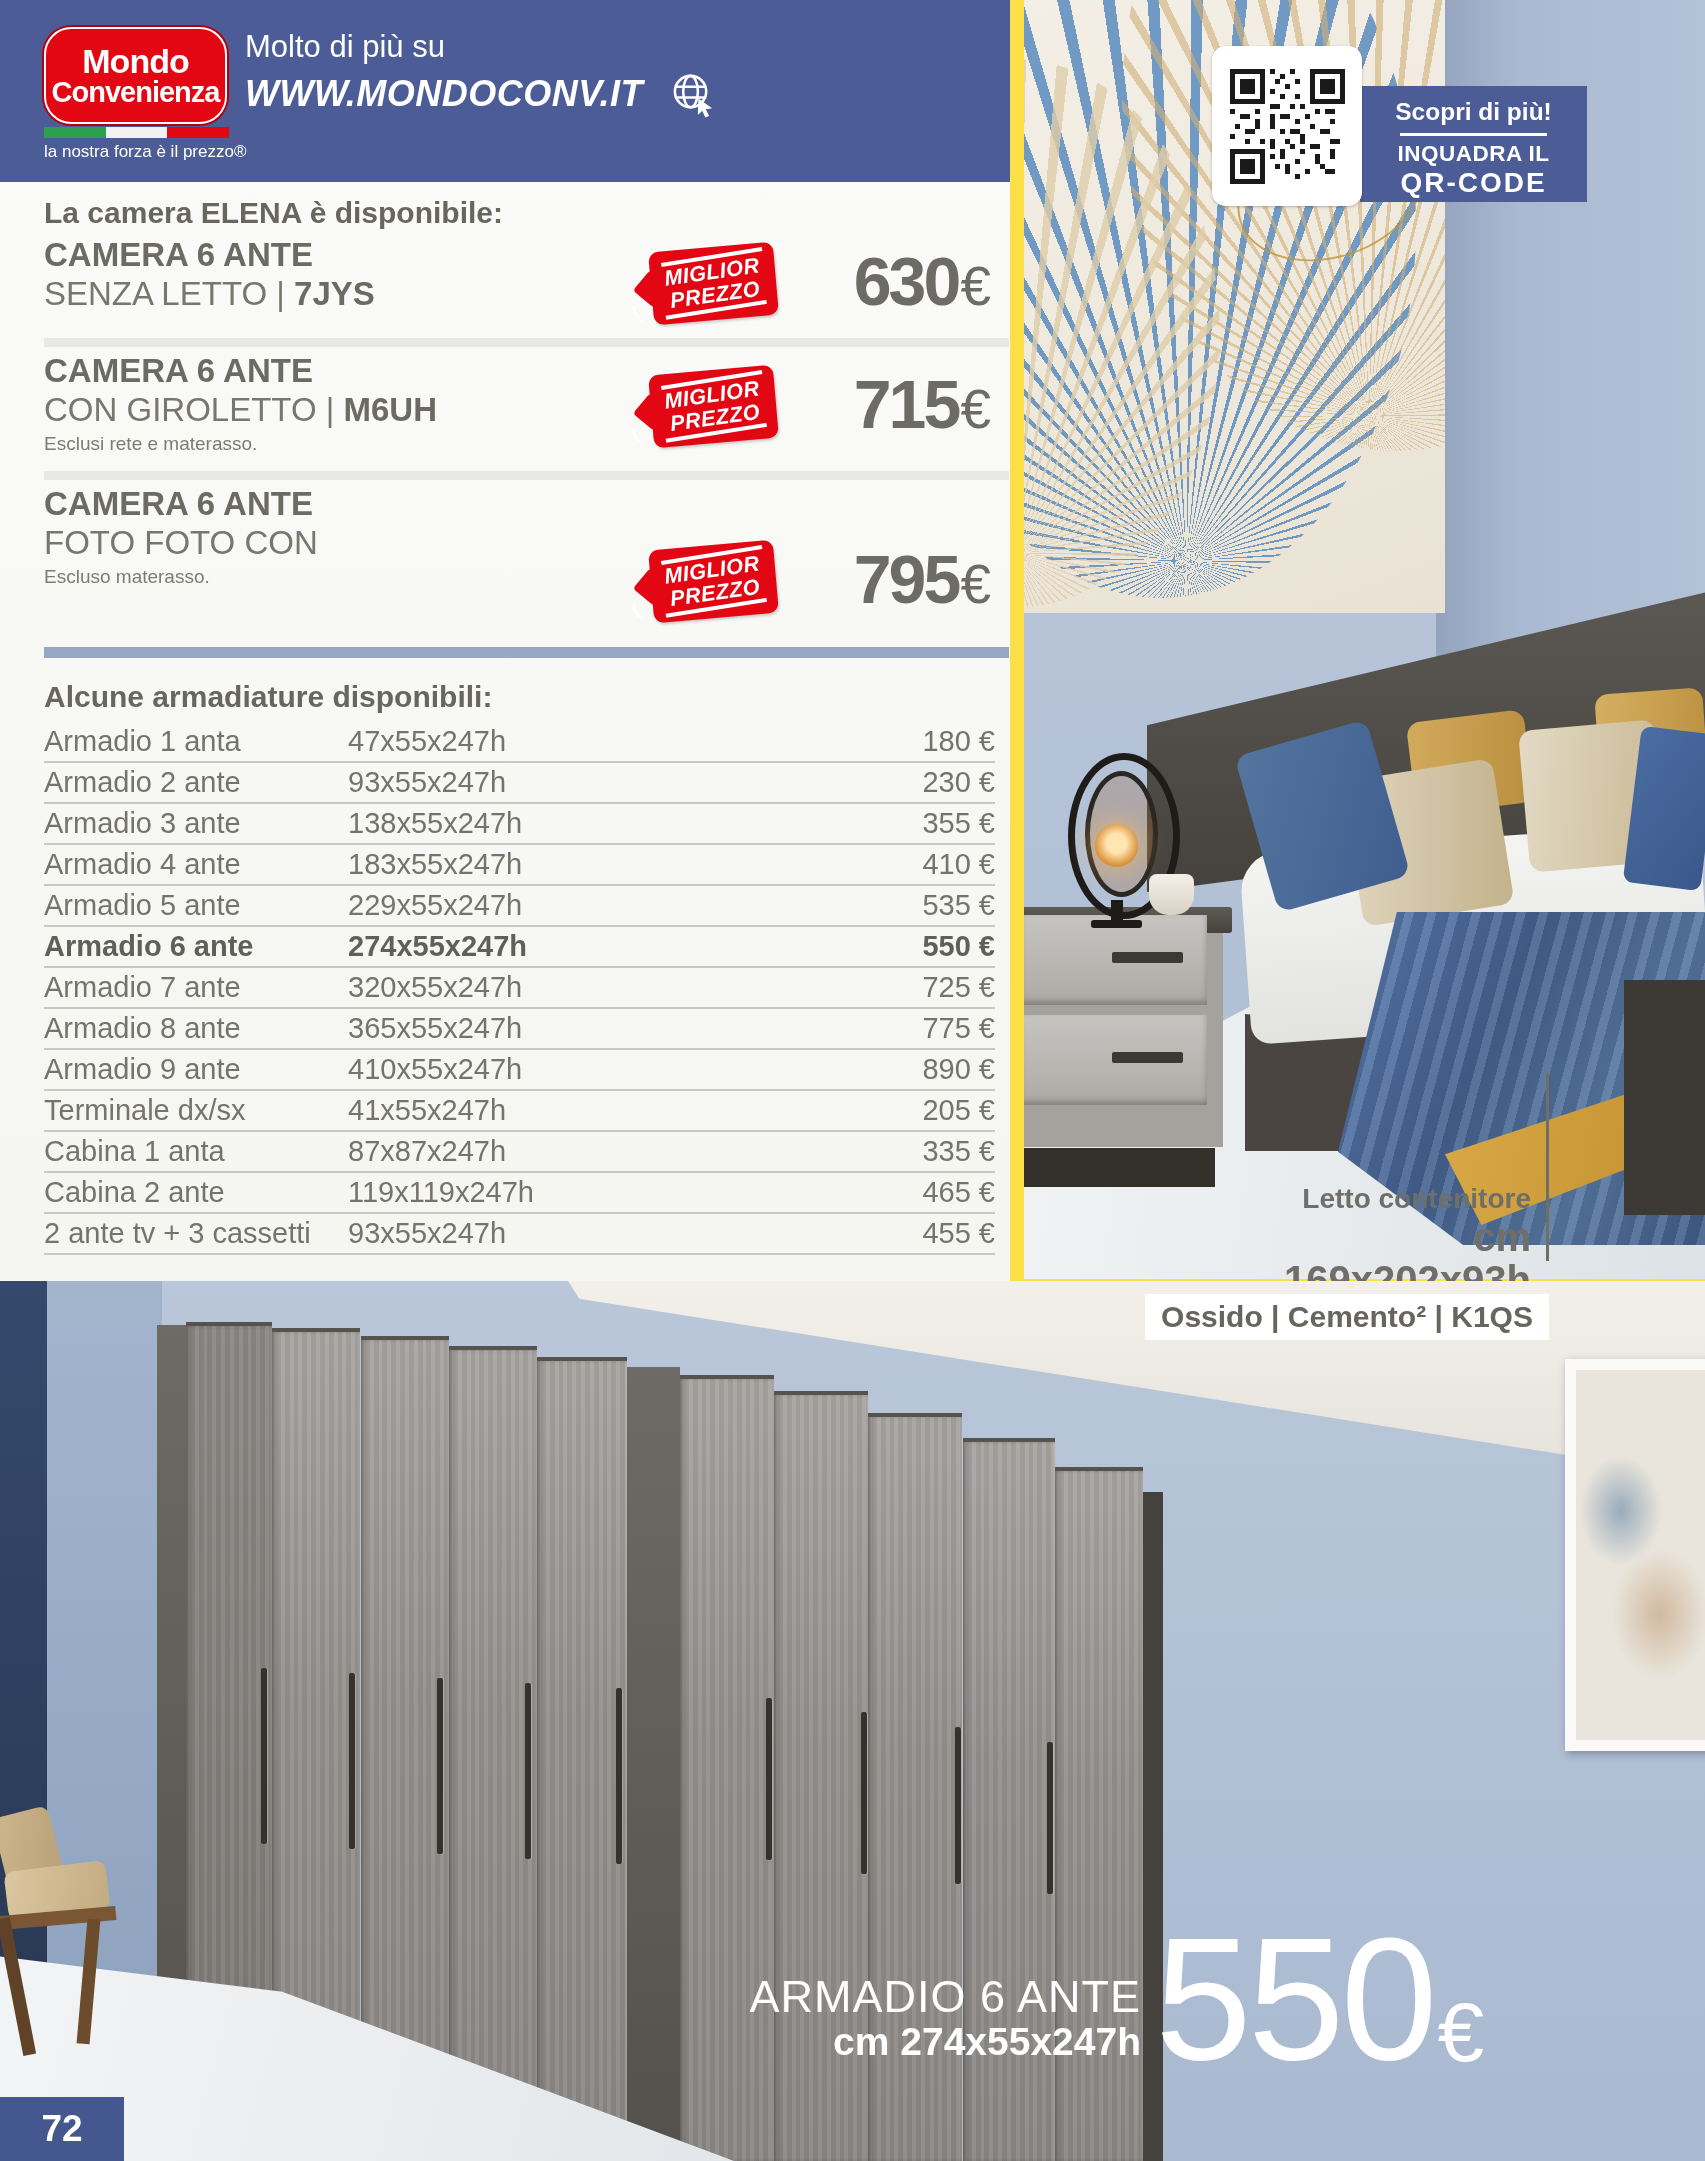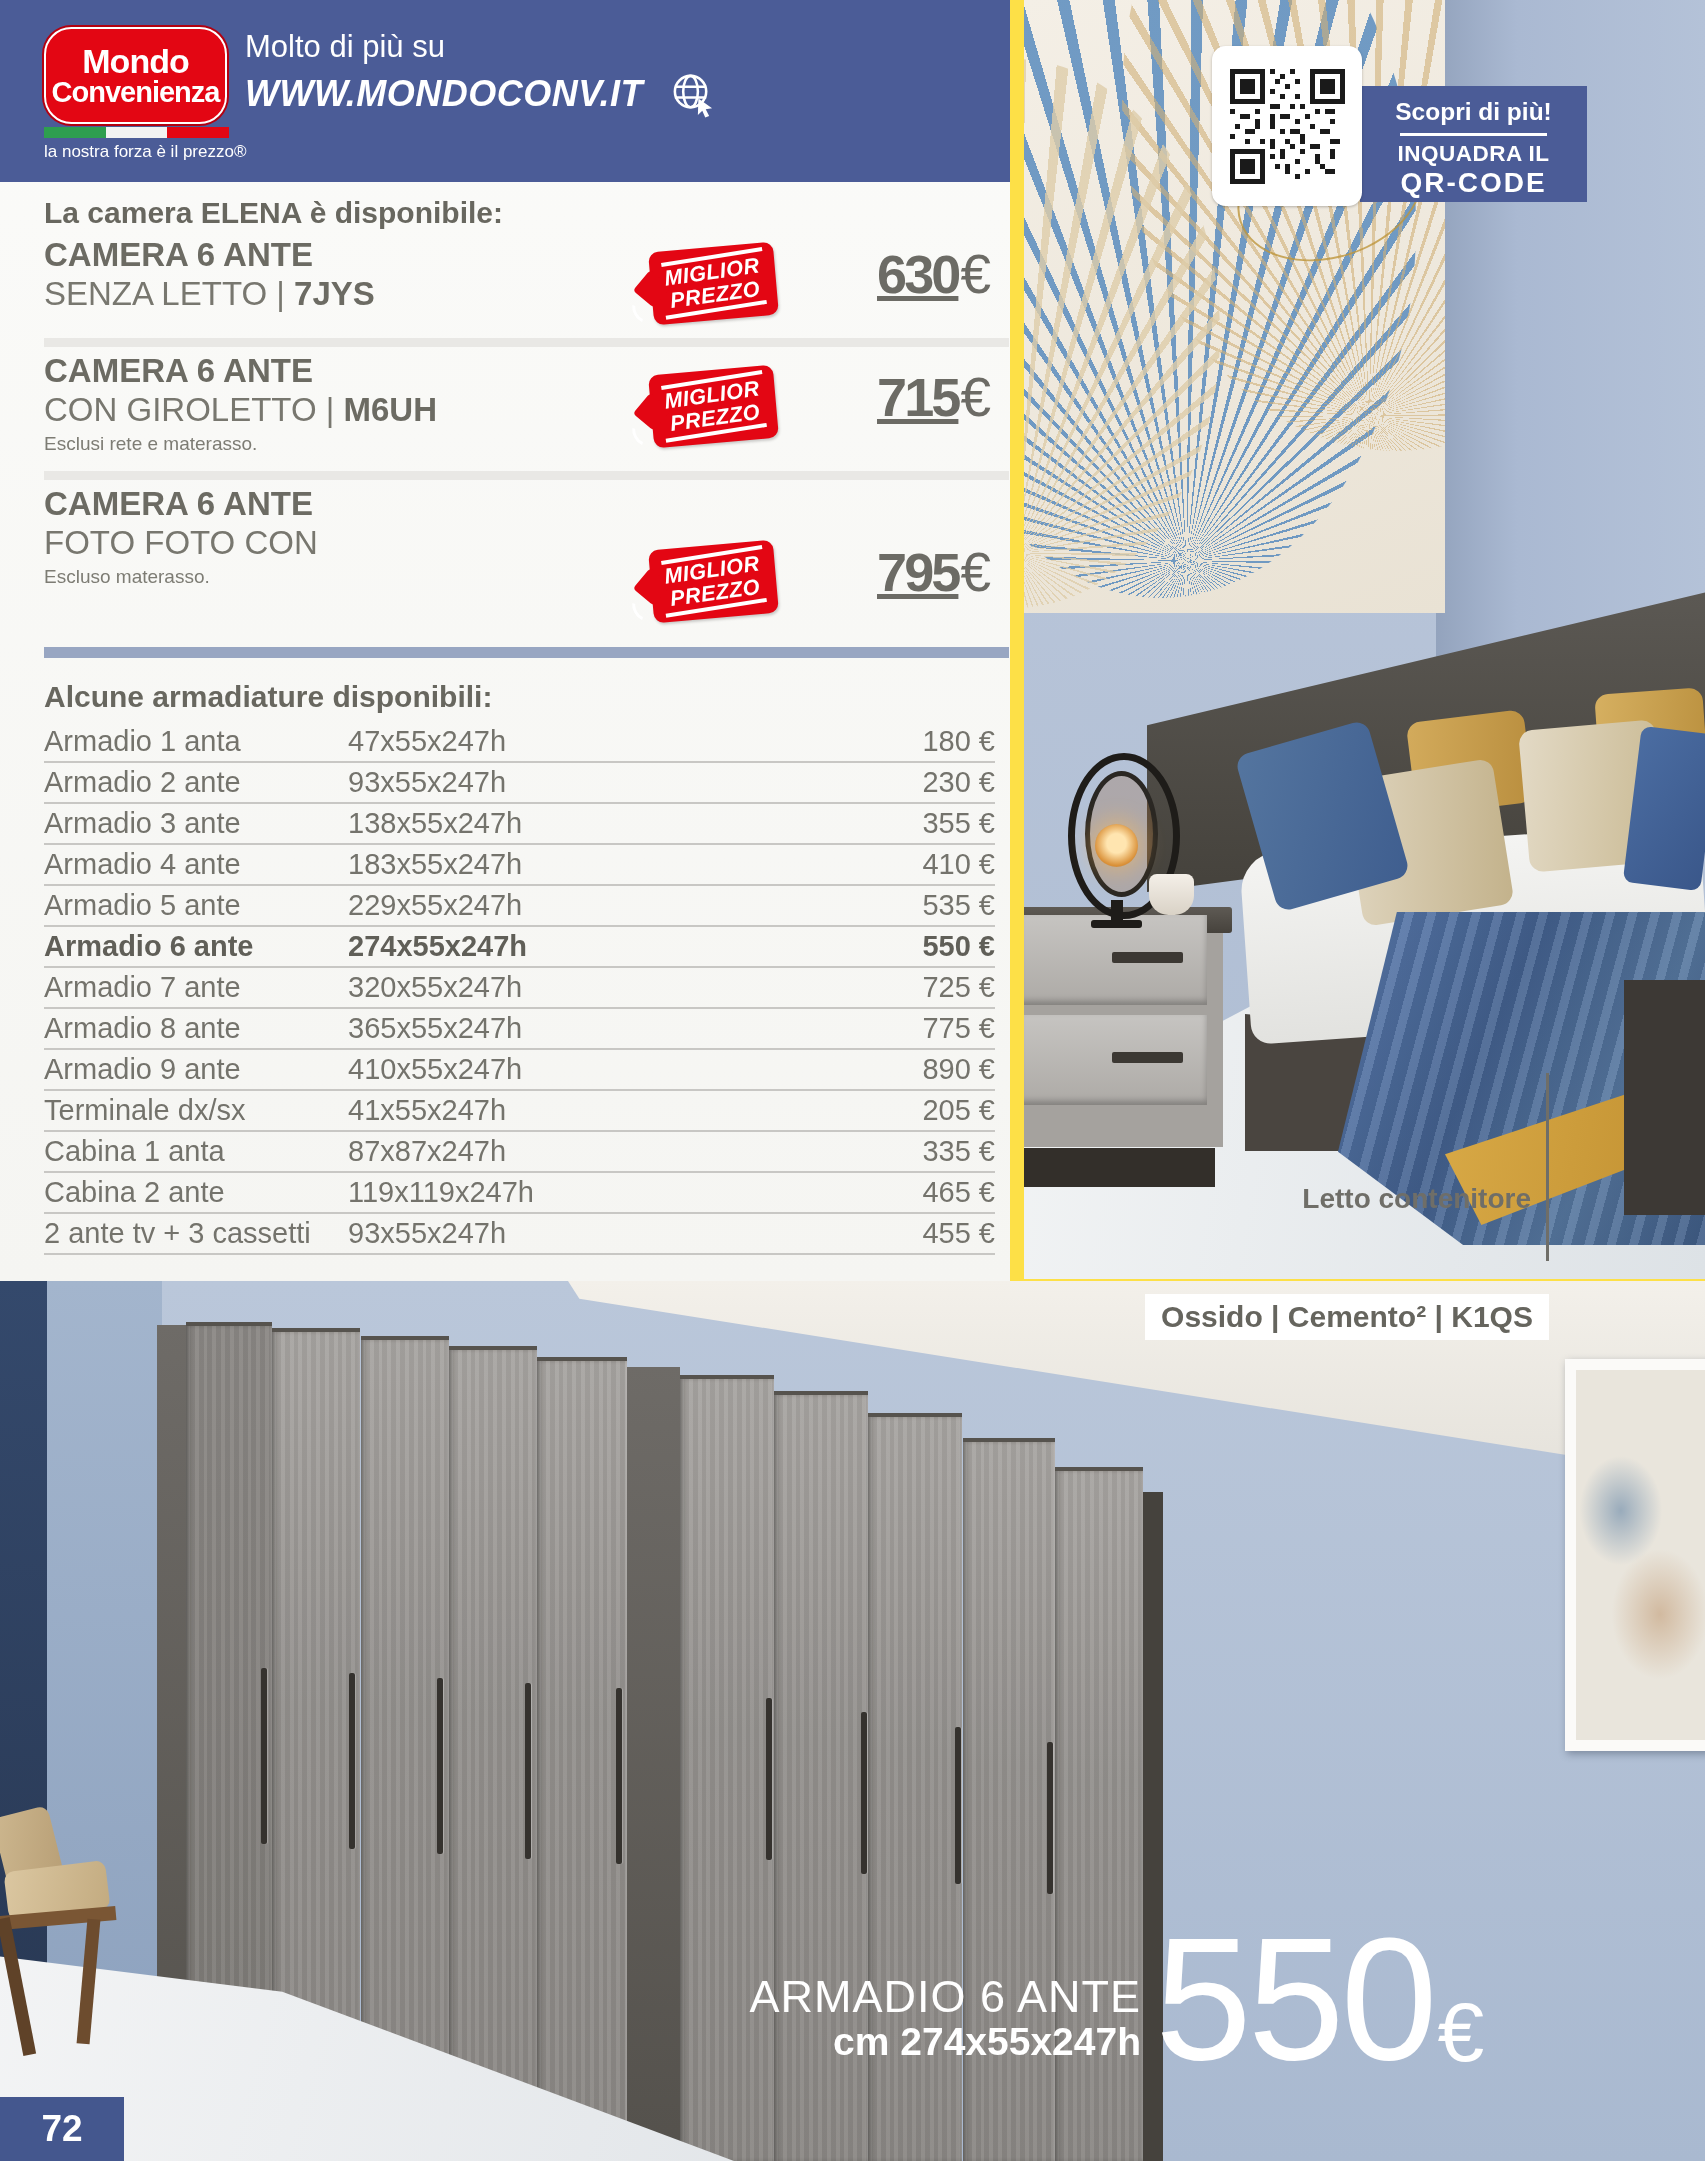"630" .big-price .num { font-size: 54px -> 68px; text-decoration: underline -> none }
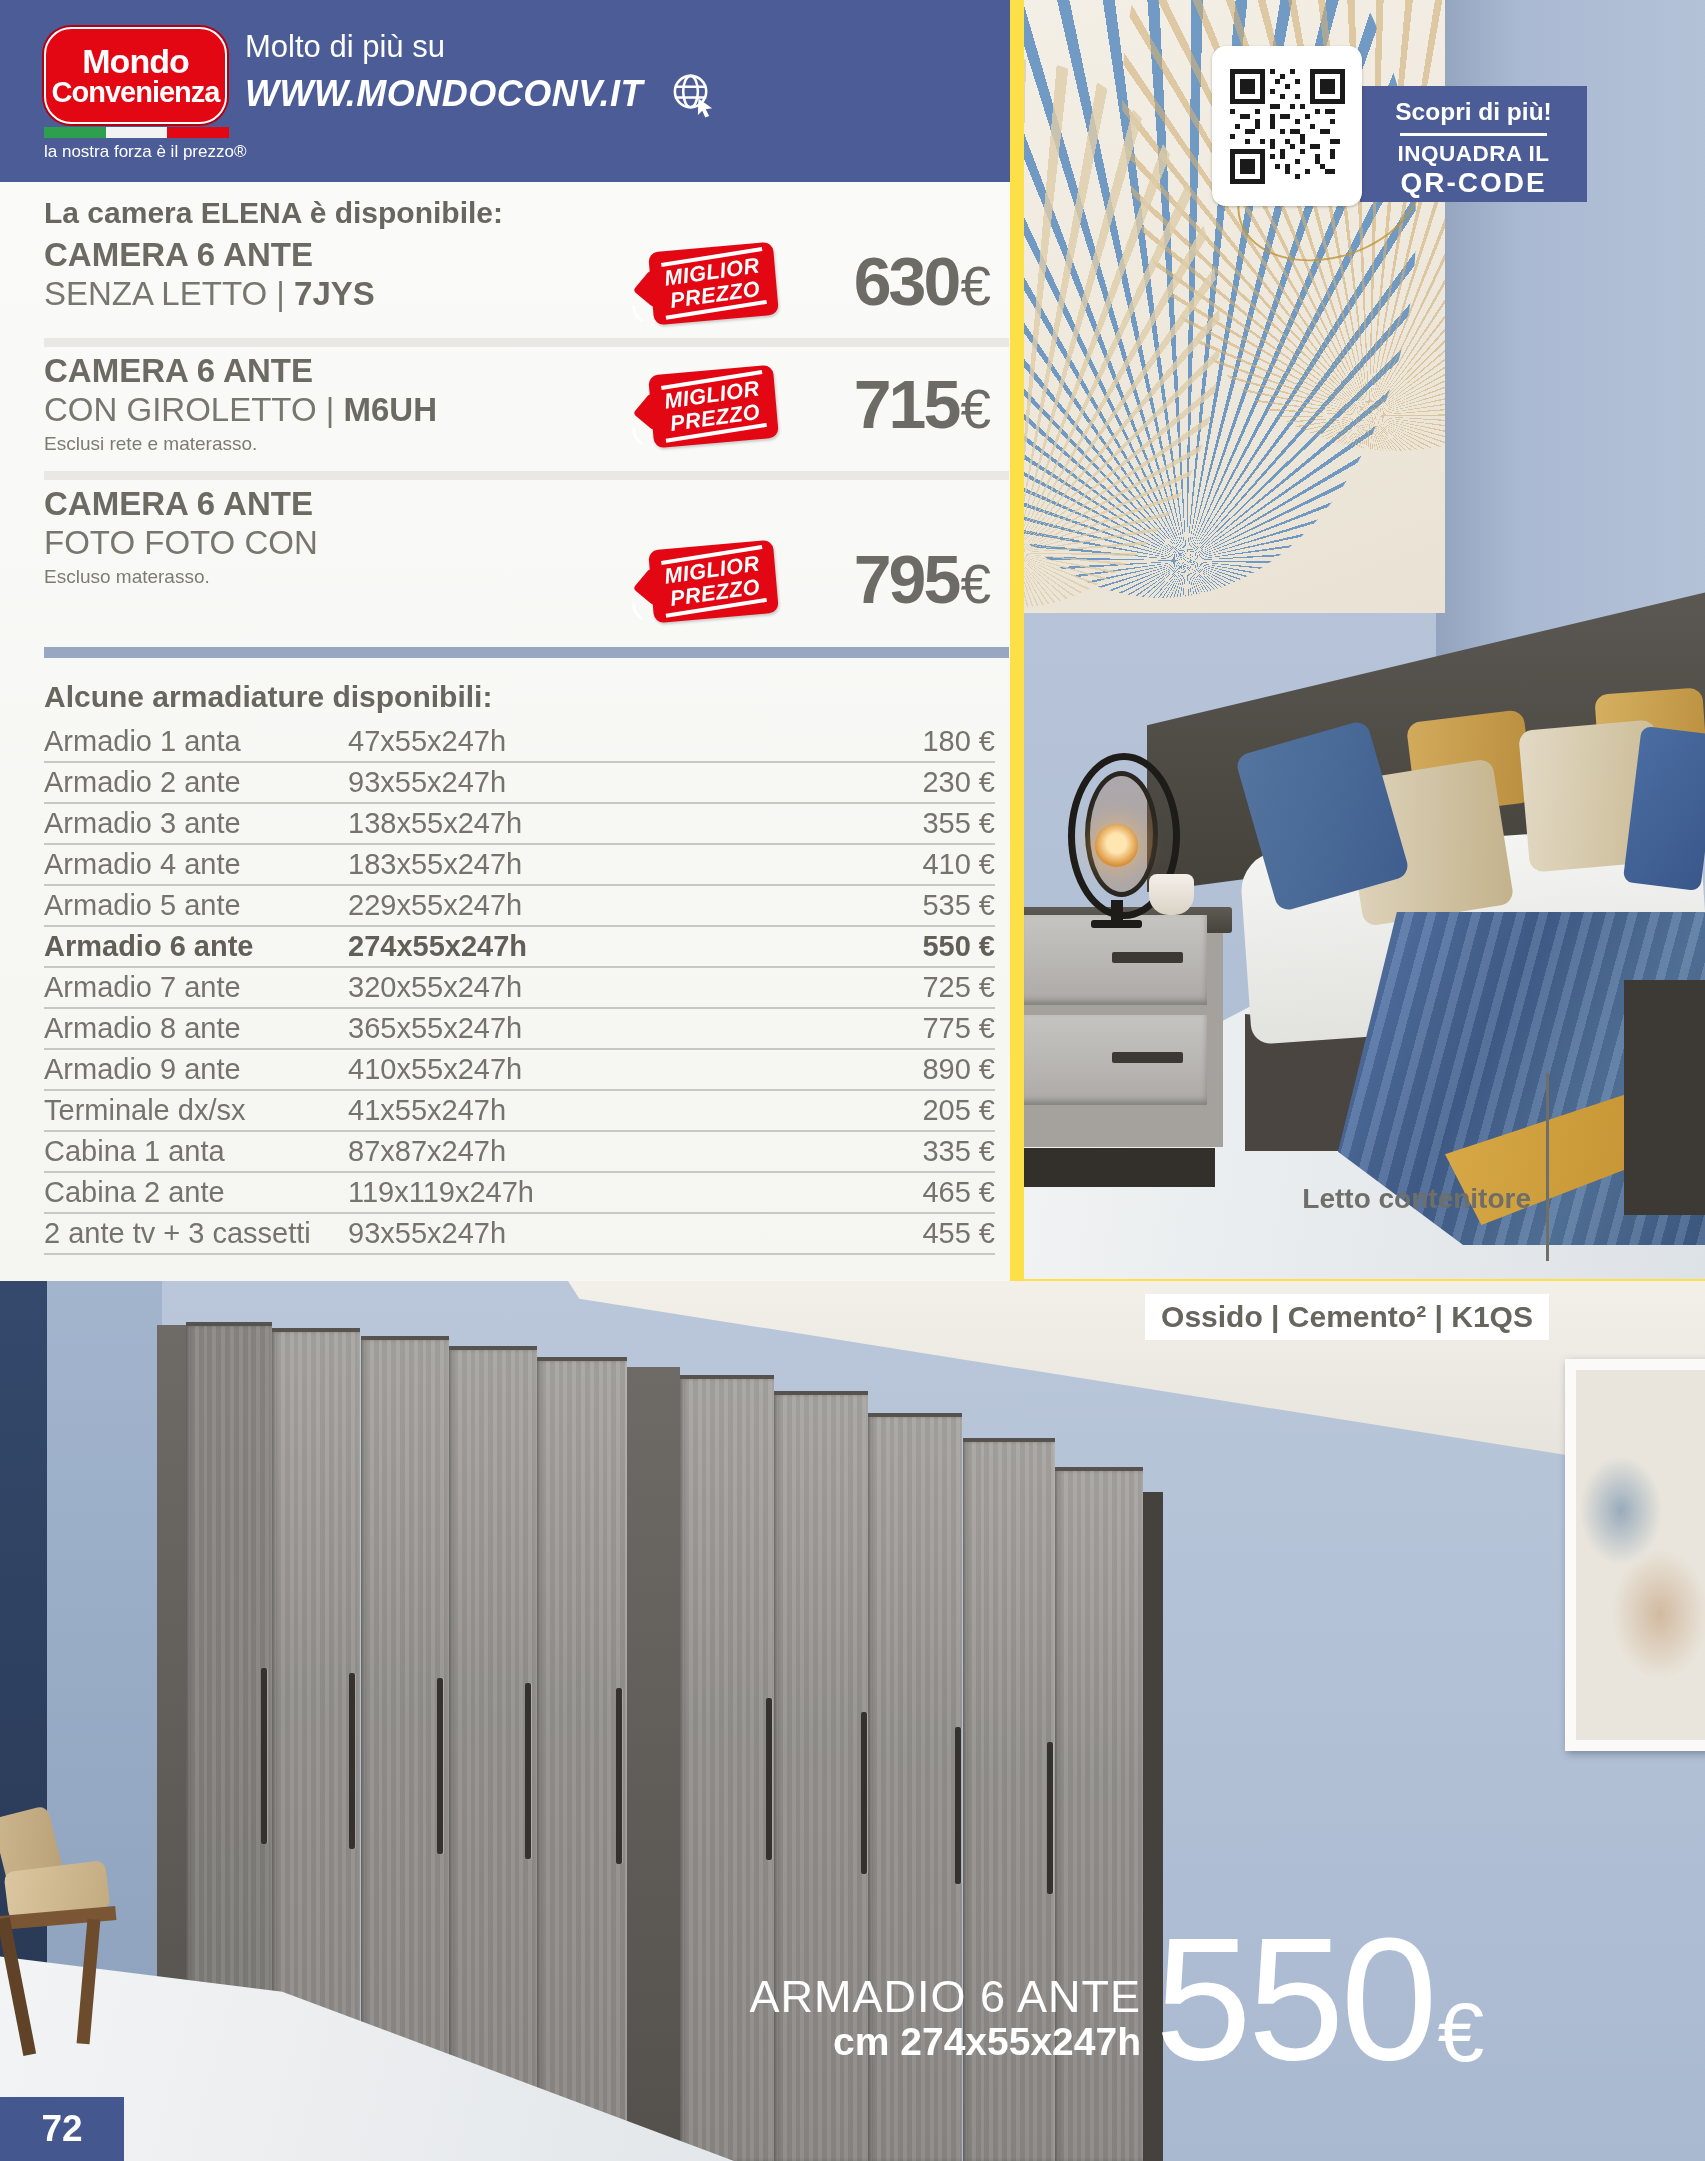"cm 169x202x93h" div.bc-2 { html: none -> <div>cm 169x202x93h</div> }
